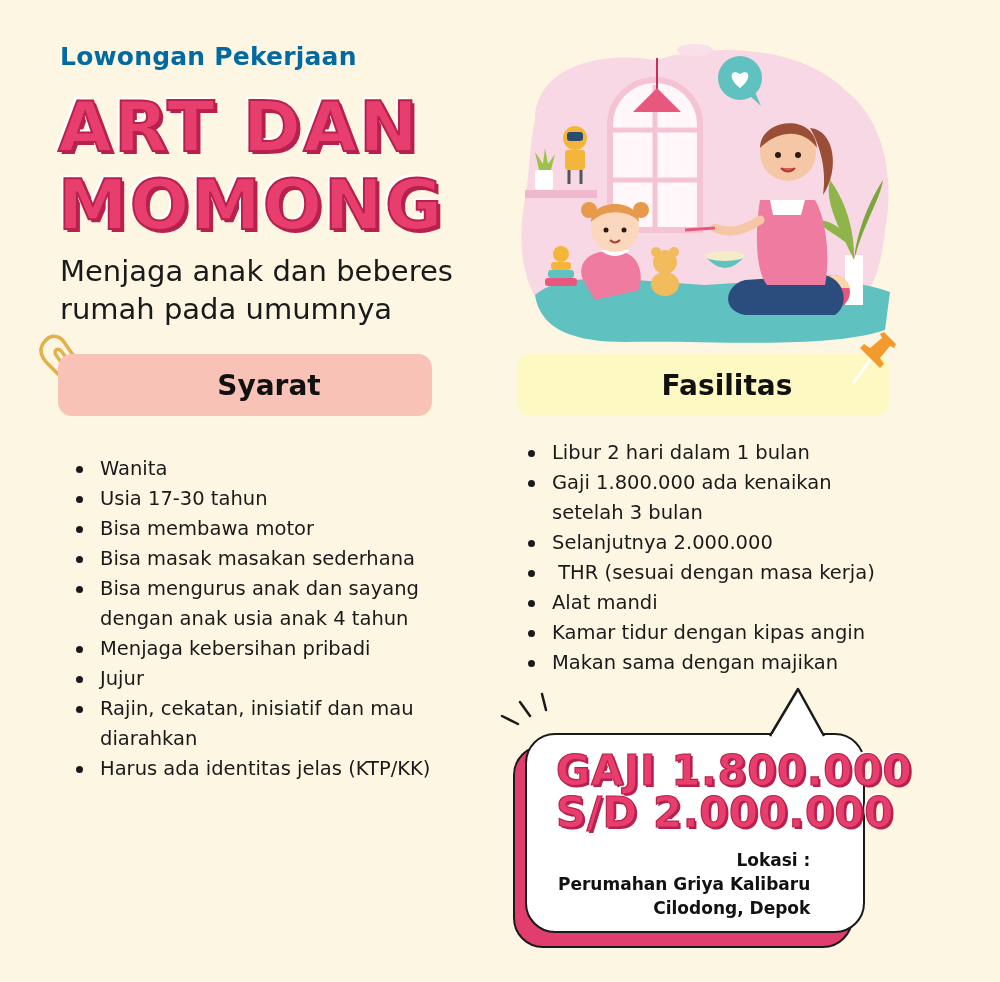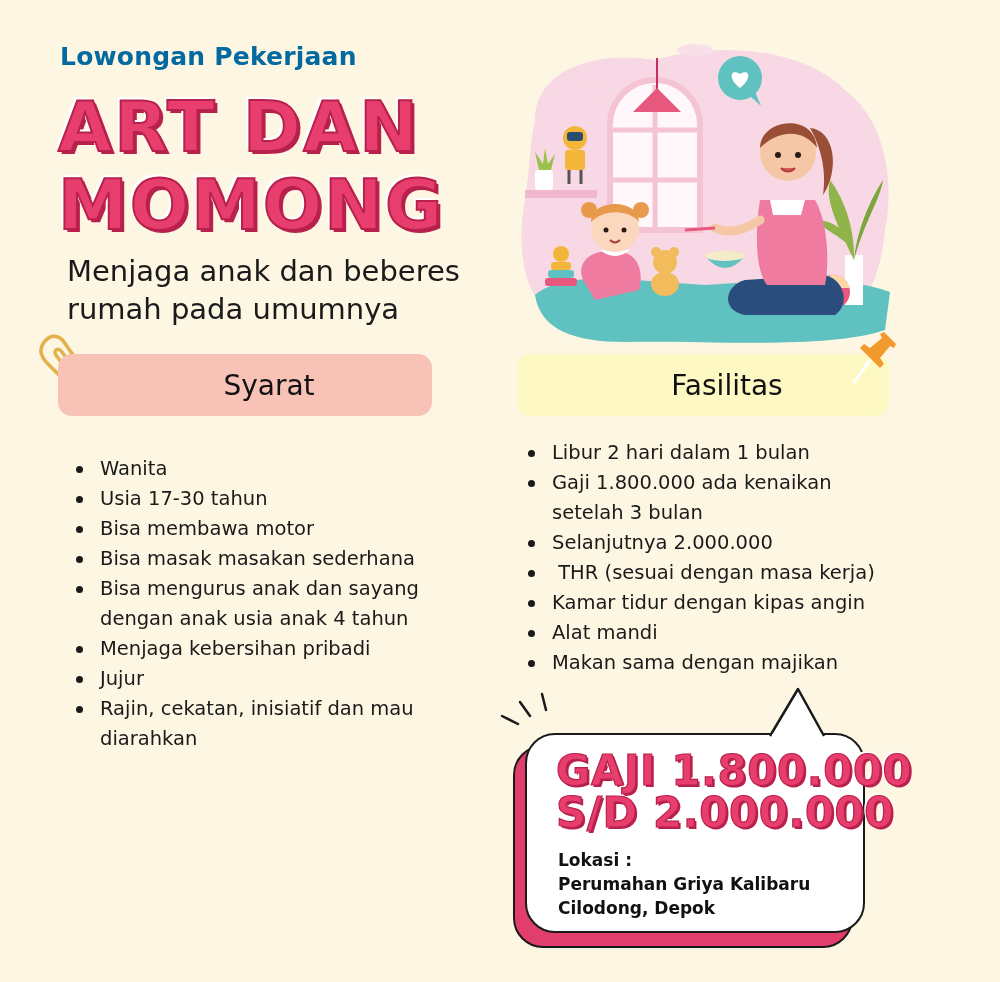"Menjaga anak dan beberes" .subtitle { margin-left: 7px -> none }
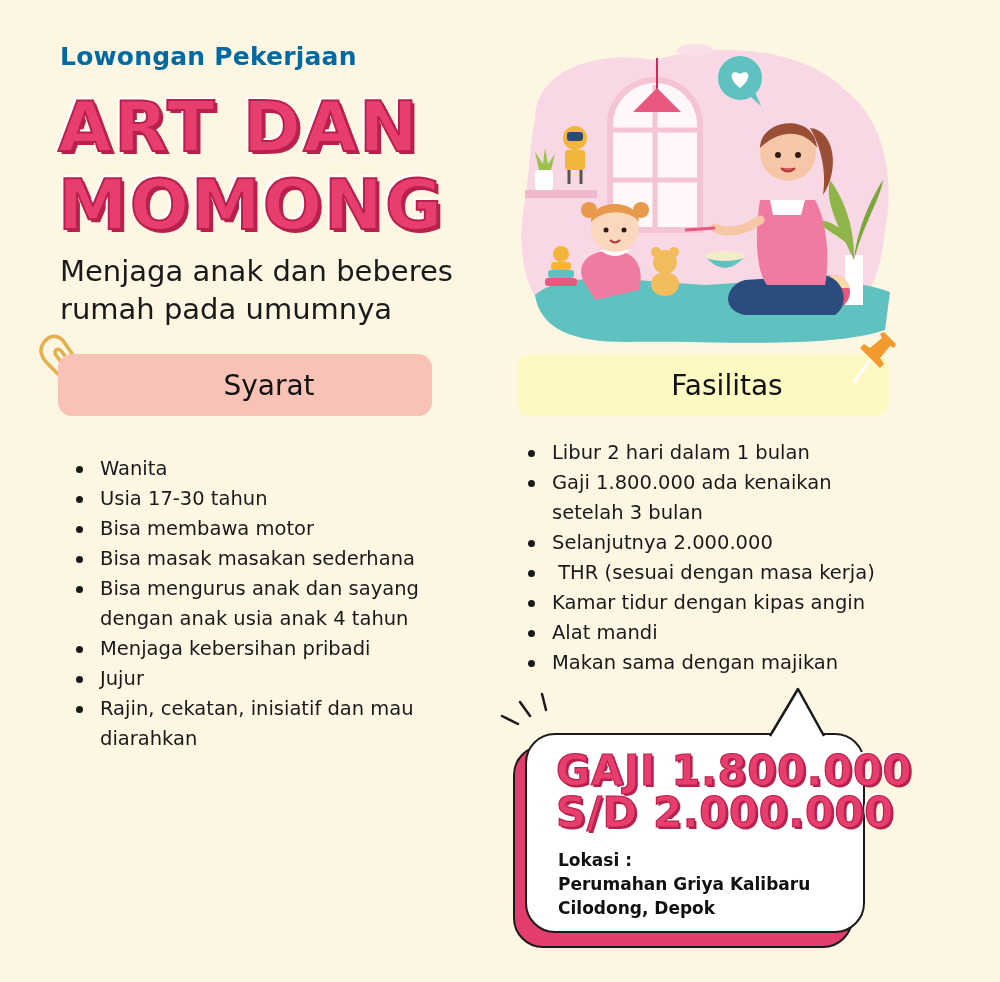"Syarat" .section-pill { font-weight: normal -> bold }
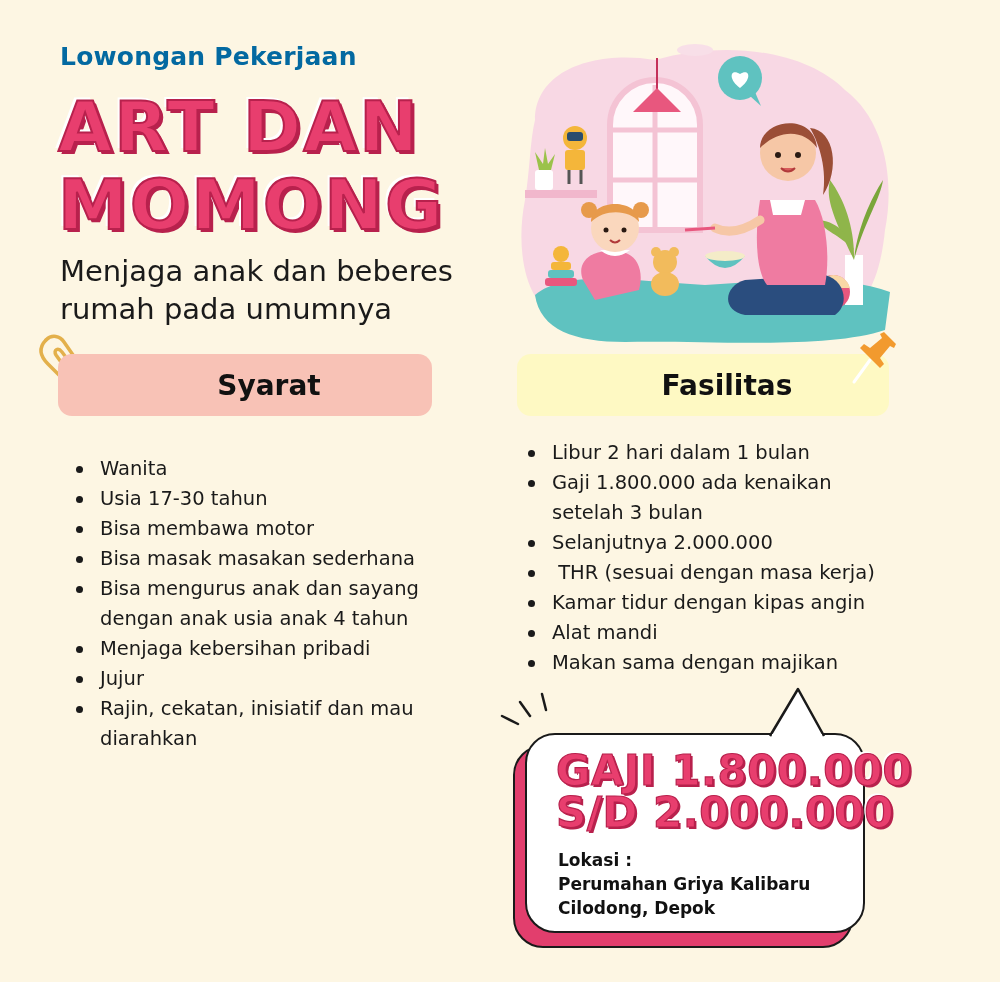"Kamar tidur dengan kipas angin" li { order: before "Alat mandi" -> after "Alat mandi" }
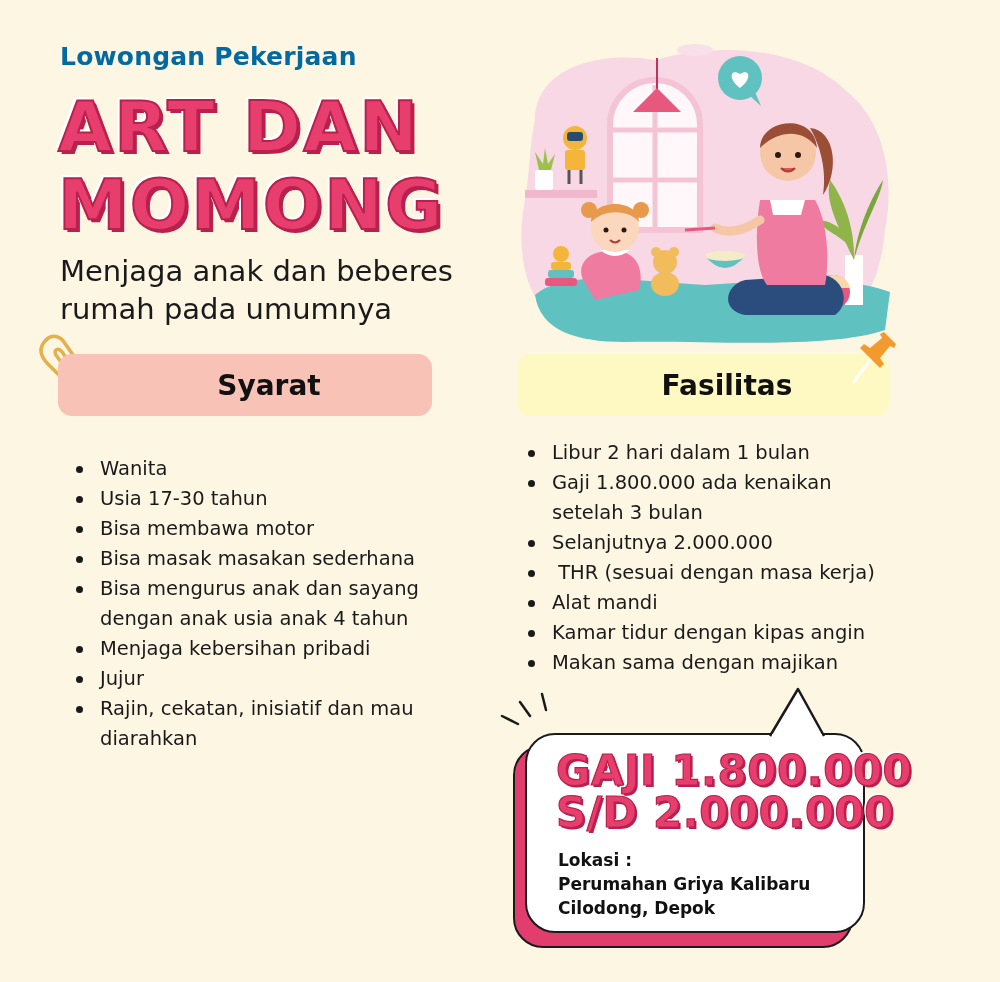"Harus ada identitas jelas (KTP/KK)" li { html: none -> <li>Harus ada identitas jelas (KTP/KK)</li> }
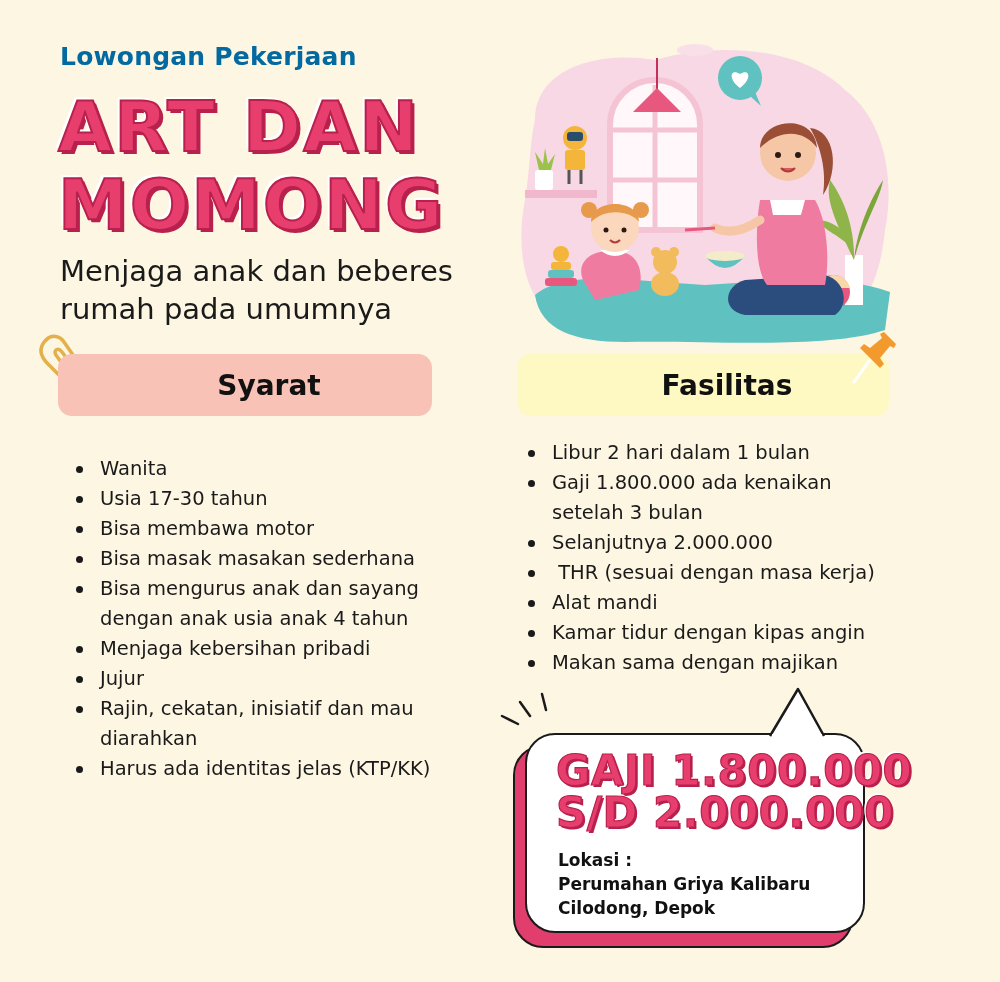"Lokasi :" .location span { text-align: none -> right }
